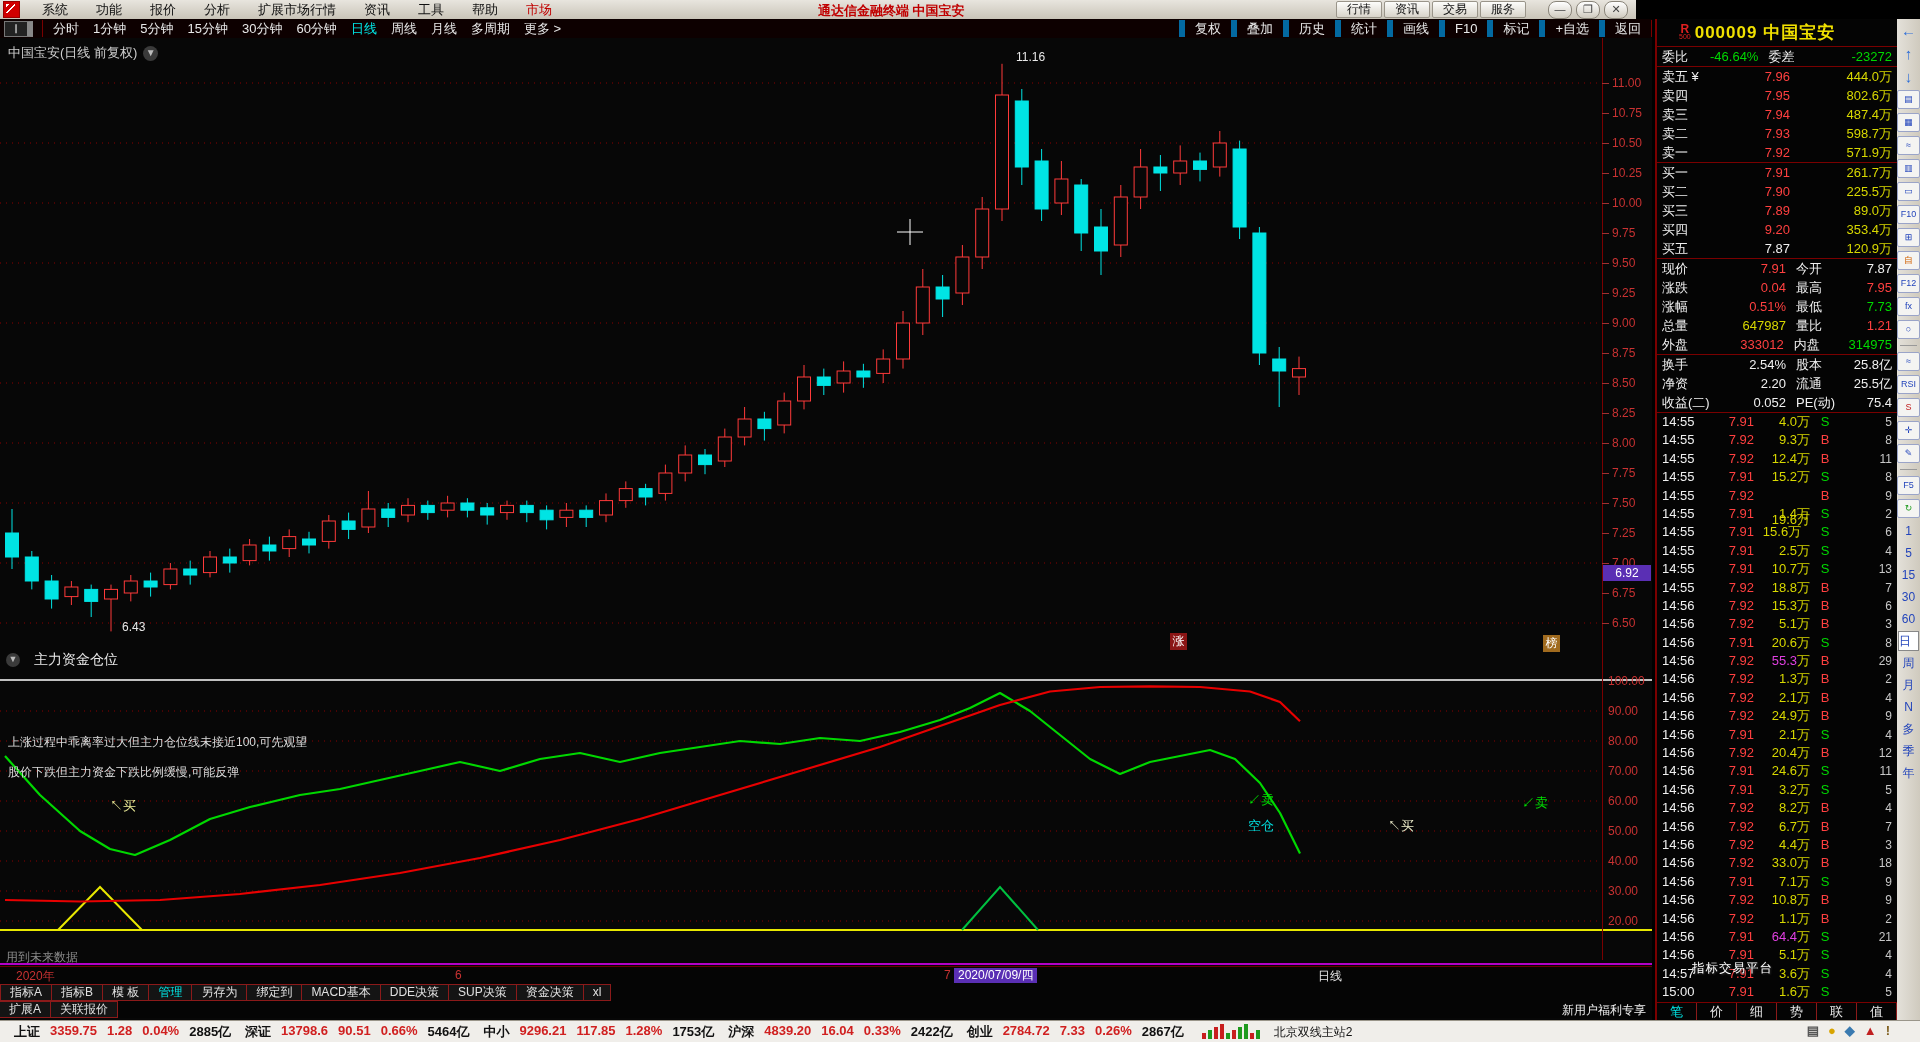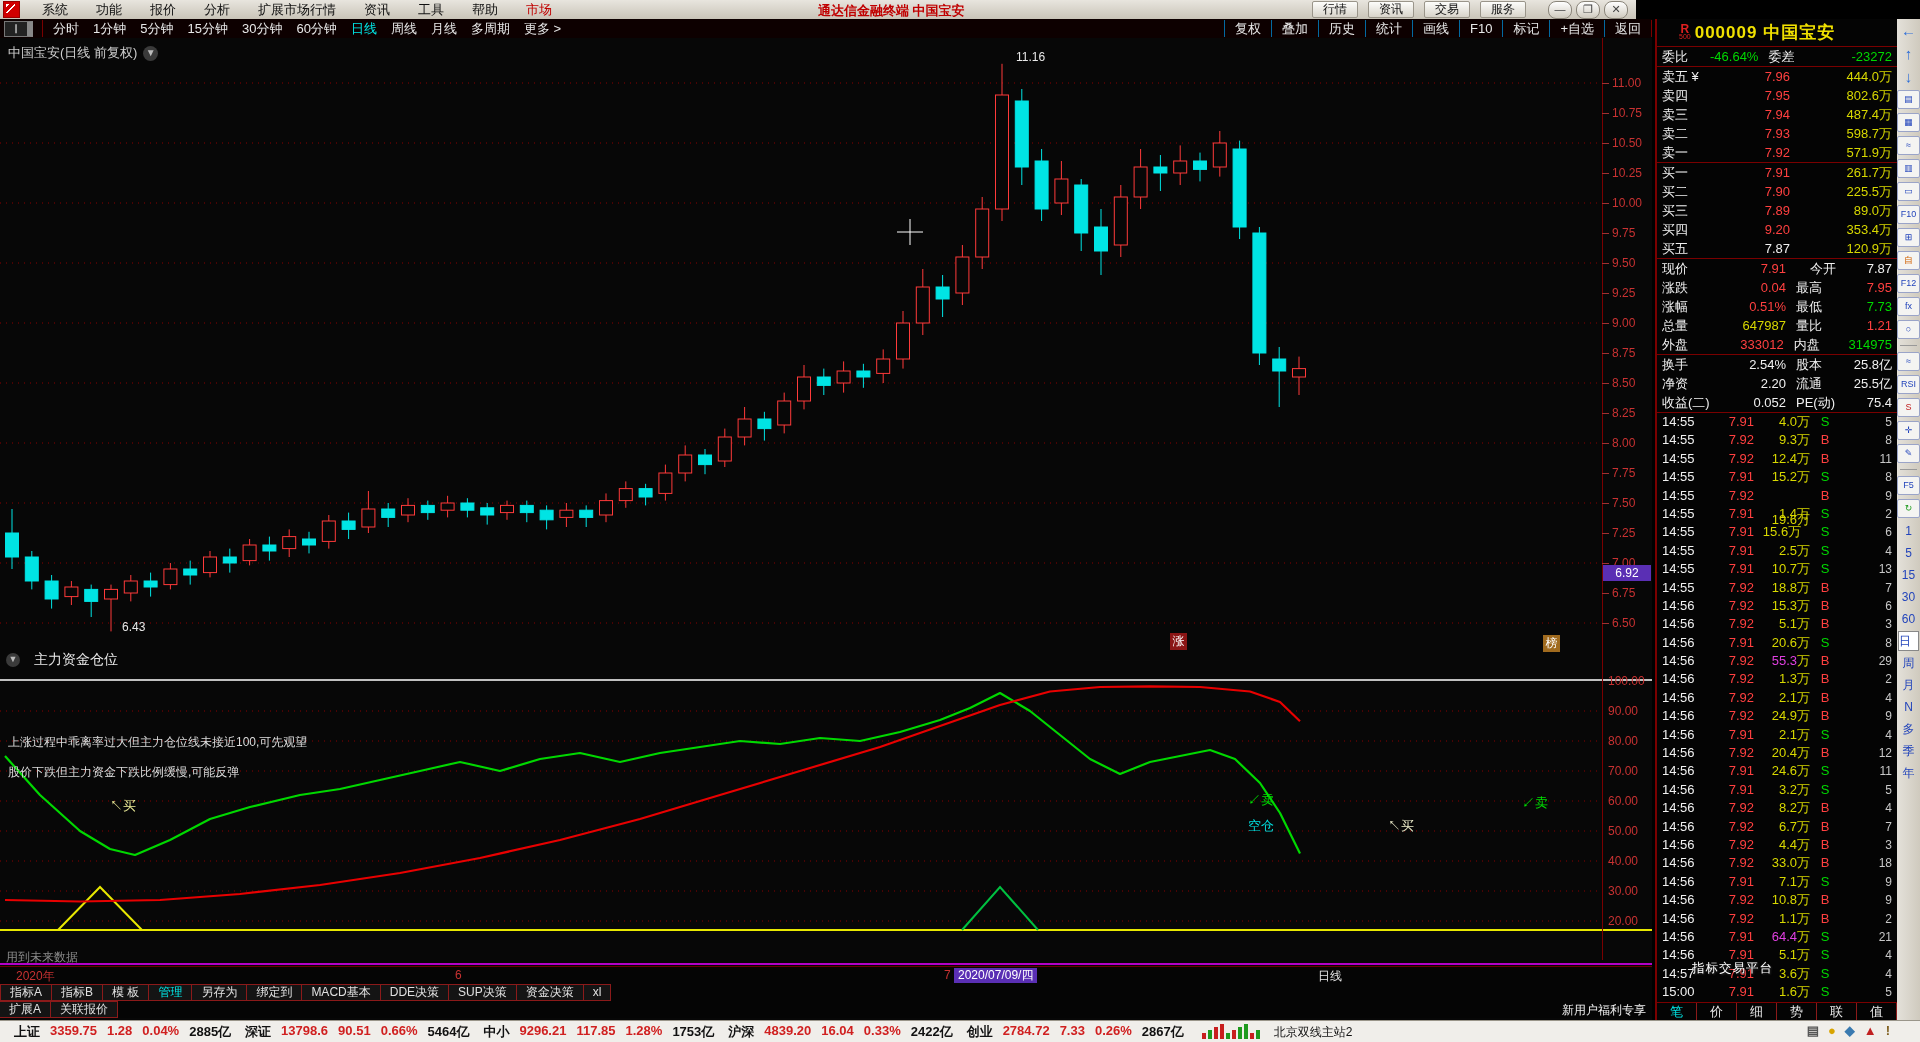"行情" #tb-right { gap: 10px -> 2px }
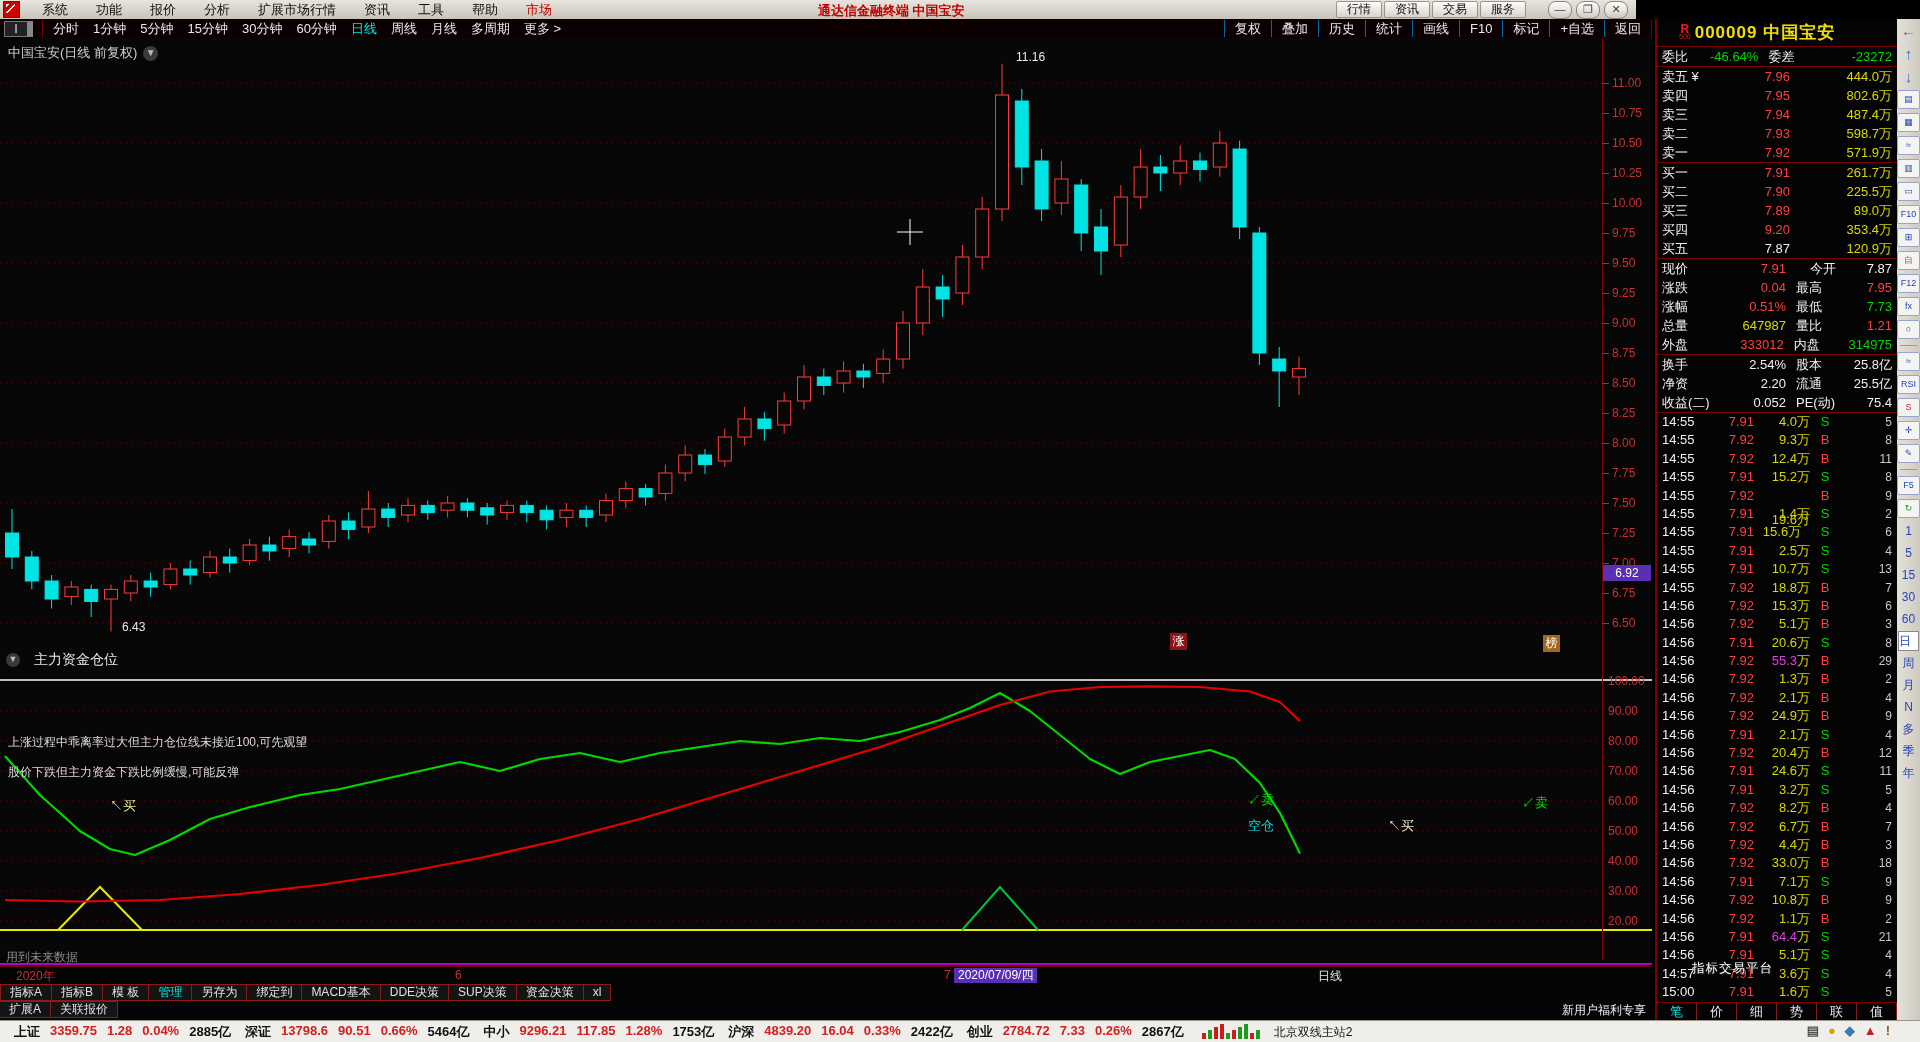"复权" .tool-btn { border-left: 1px solid #0369a1 -> 6px solid #0369a1 }
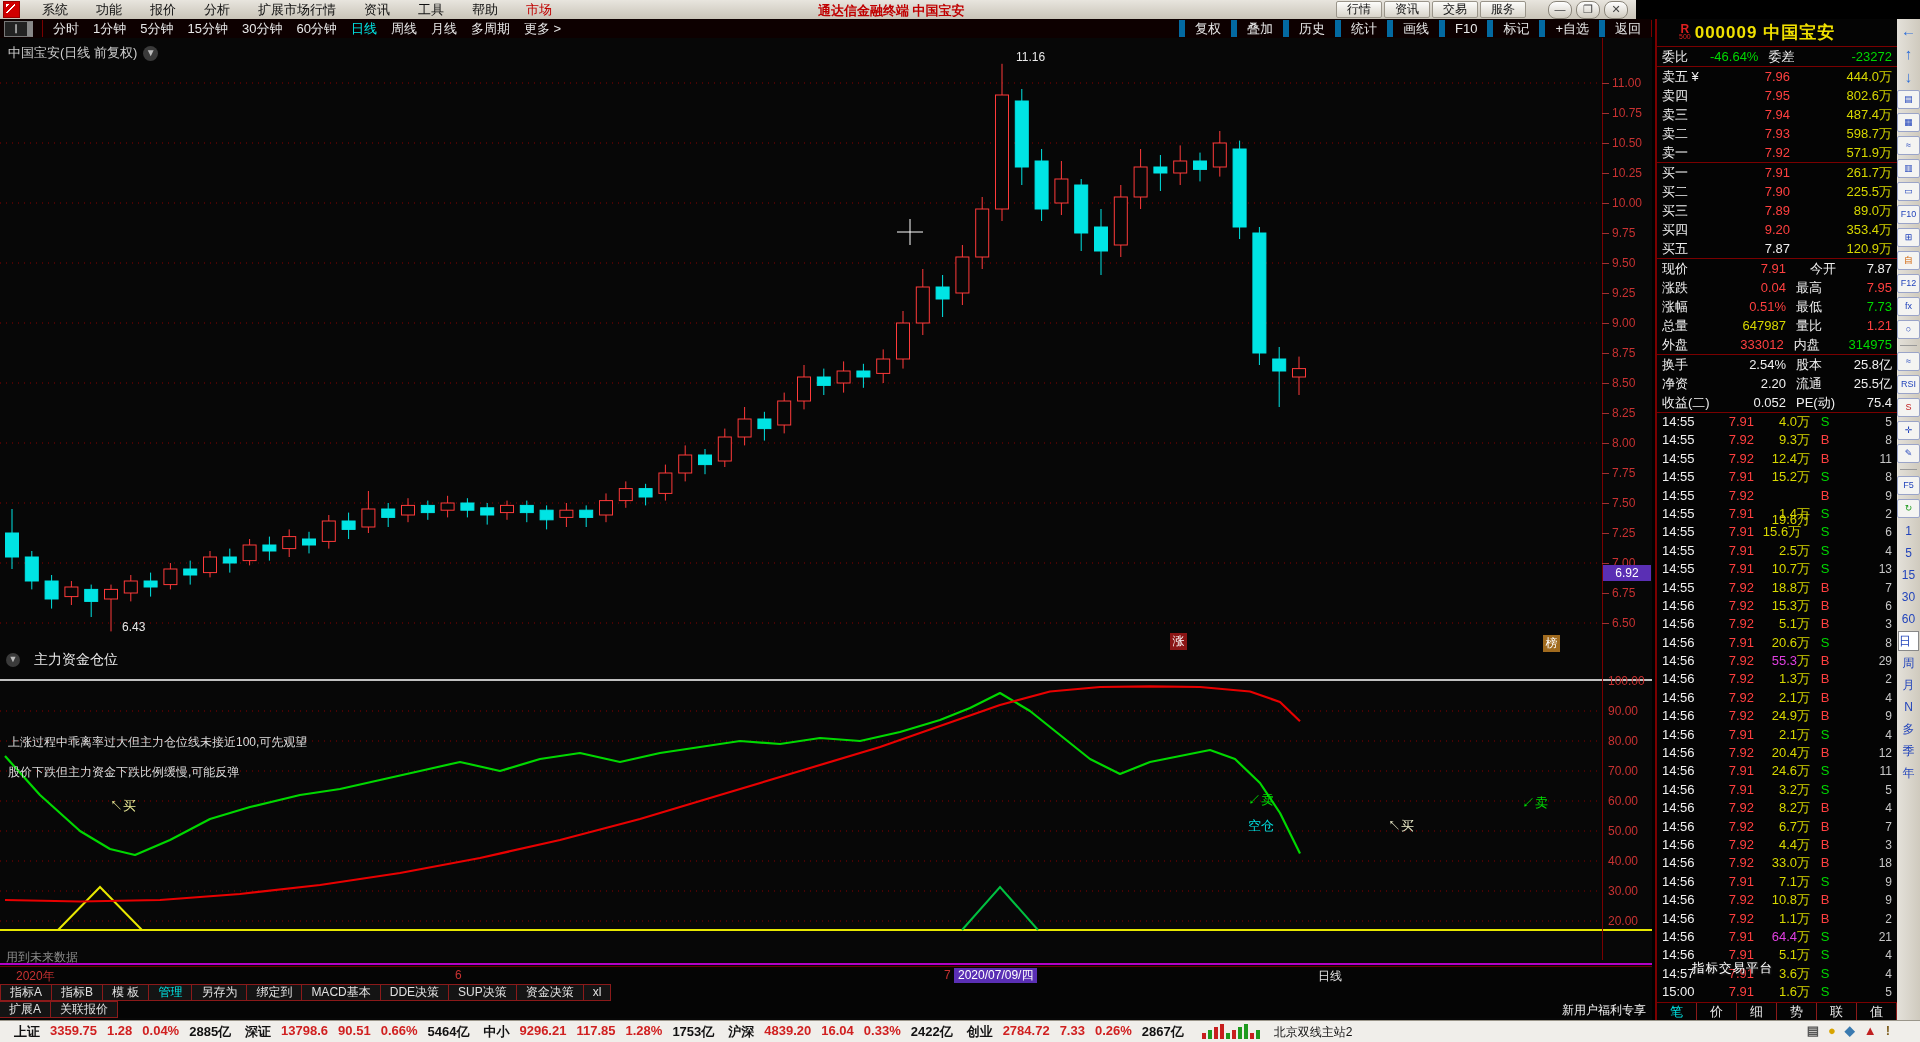"今开" span.c-wht { margin-left: 24px -> 10px }
